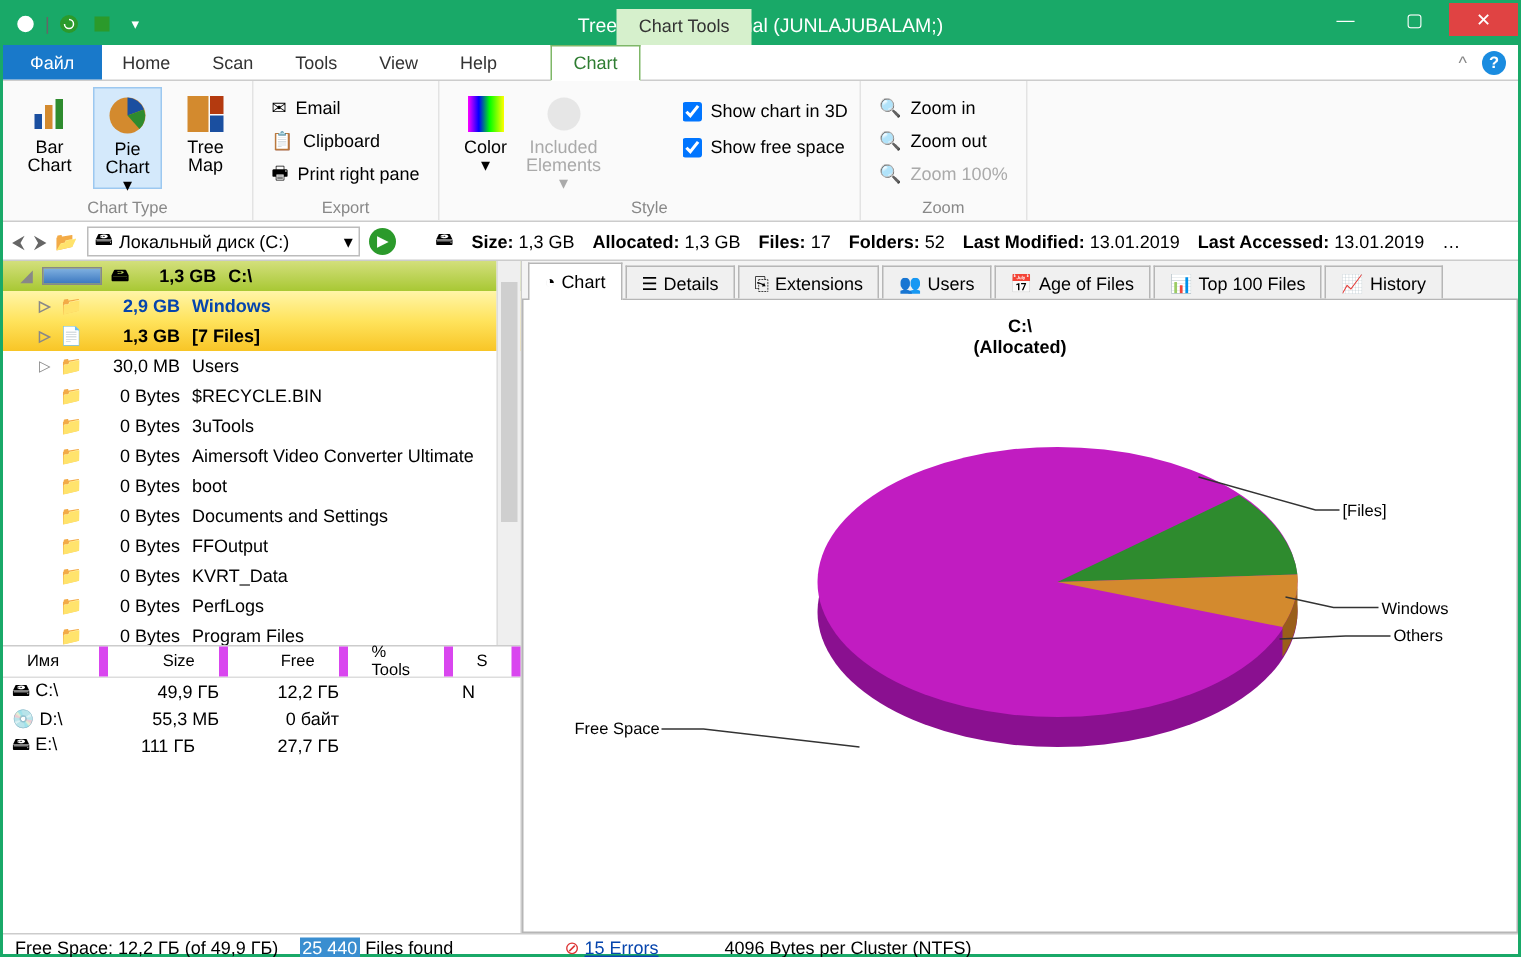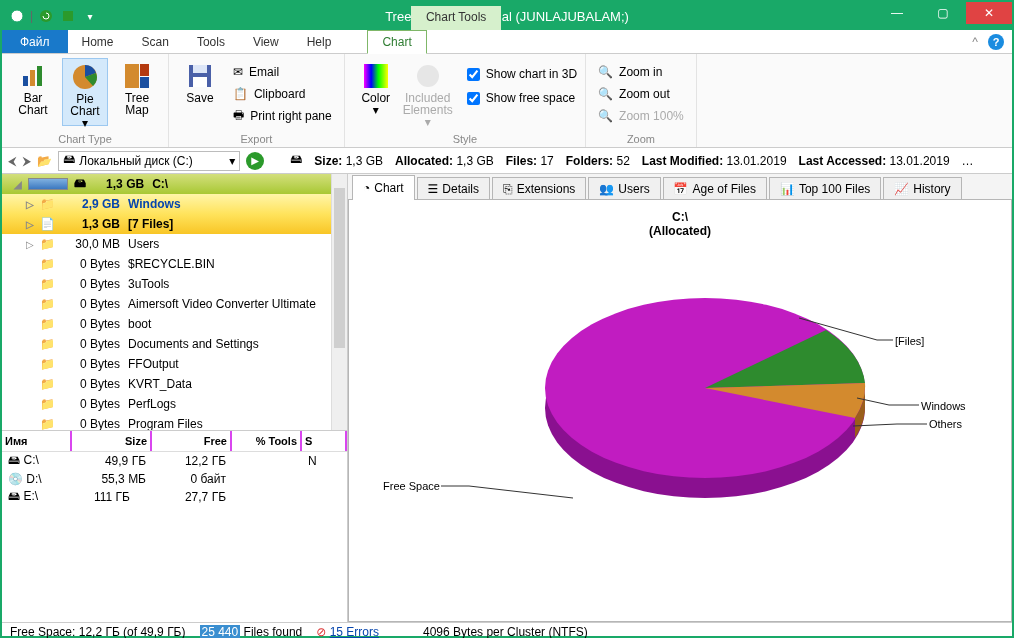"Show chart in 3D" .cb { margin-left: none -> 40px }
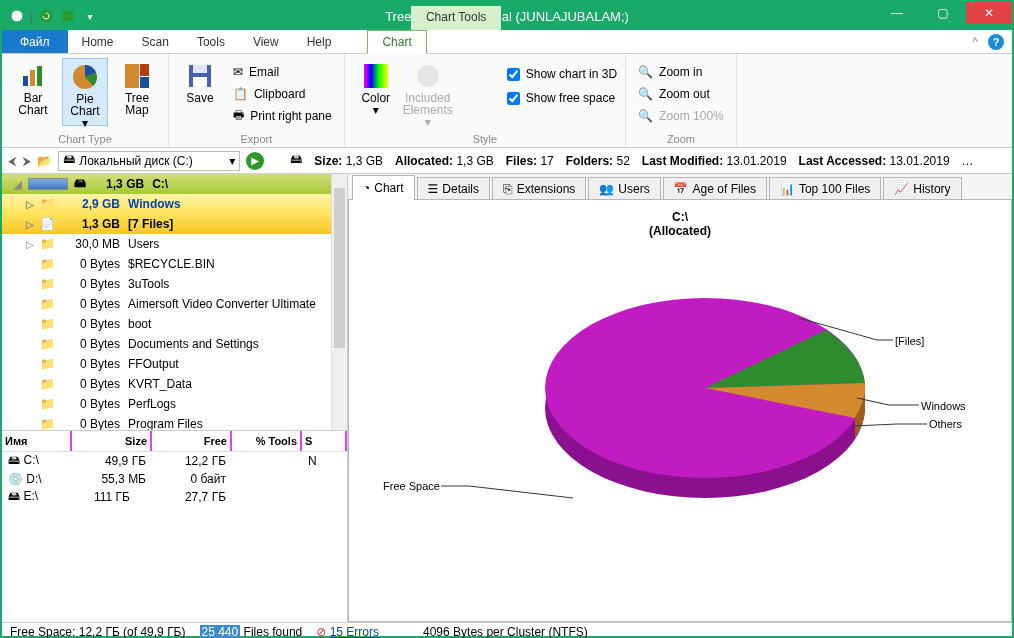"Save" div.rbtn-big { html: <div> <span> <svg> <rect></rect> <rect></rect> <rect></rect> </svg> </span> <span>Save</span> </div> -> none }
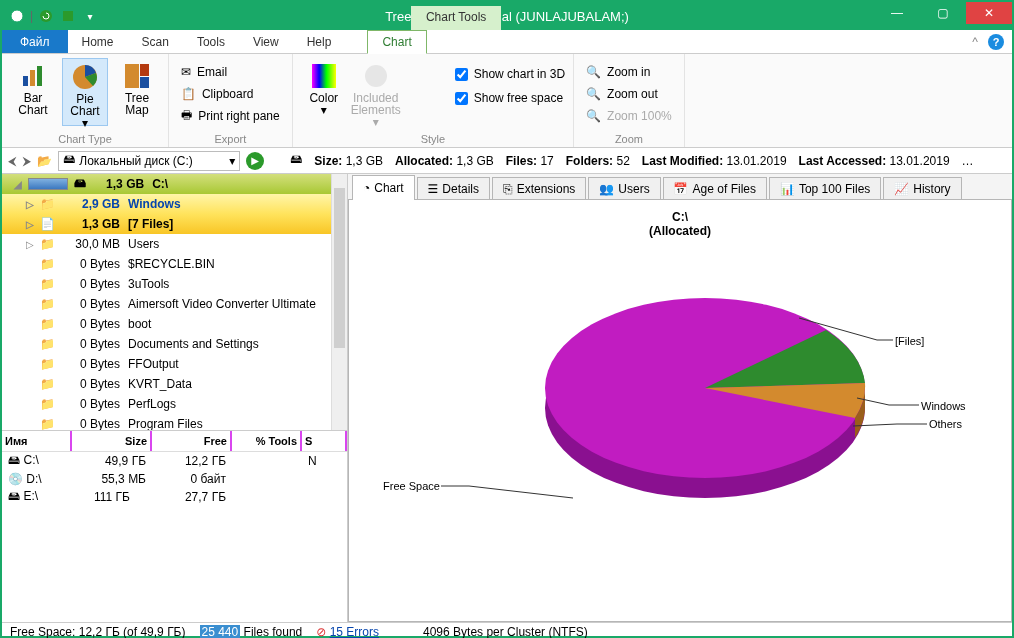"Имя" .dh { border-right: 2px solid #d946ef -> 6px solid #d946ef; font-weight: bold -> none; padding: 0 3px -> 0 16px }
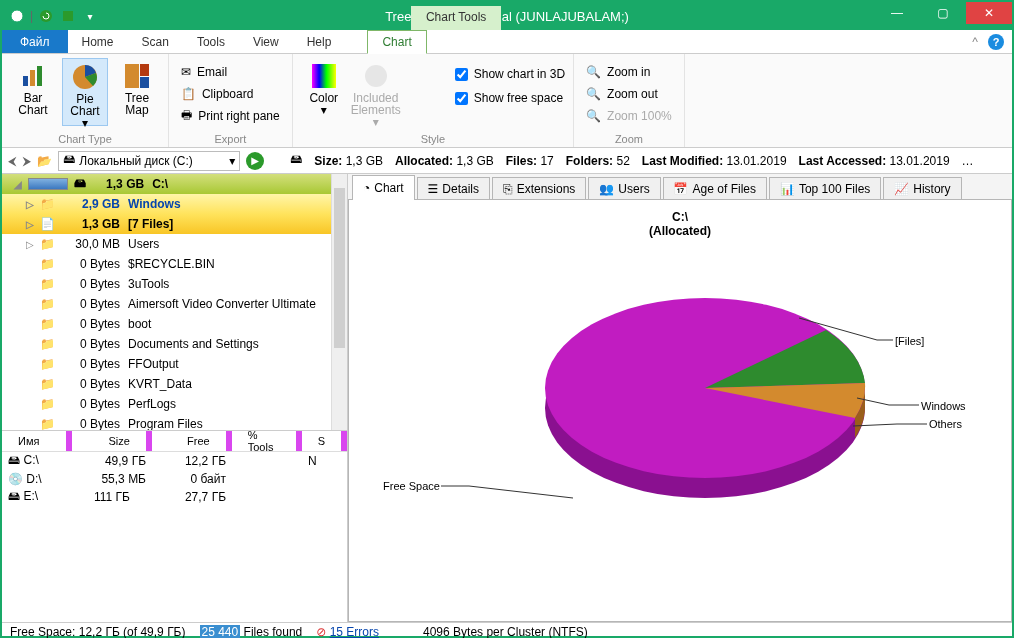"⊘ 15 Errors" span { margin-left: none -> 60px }
